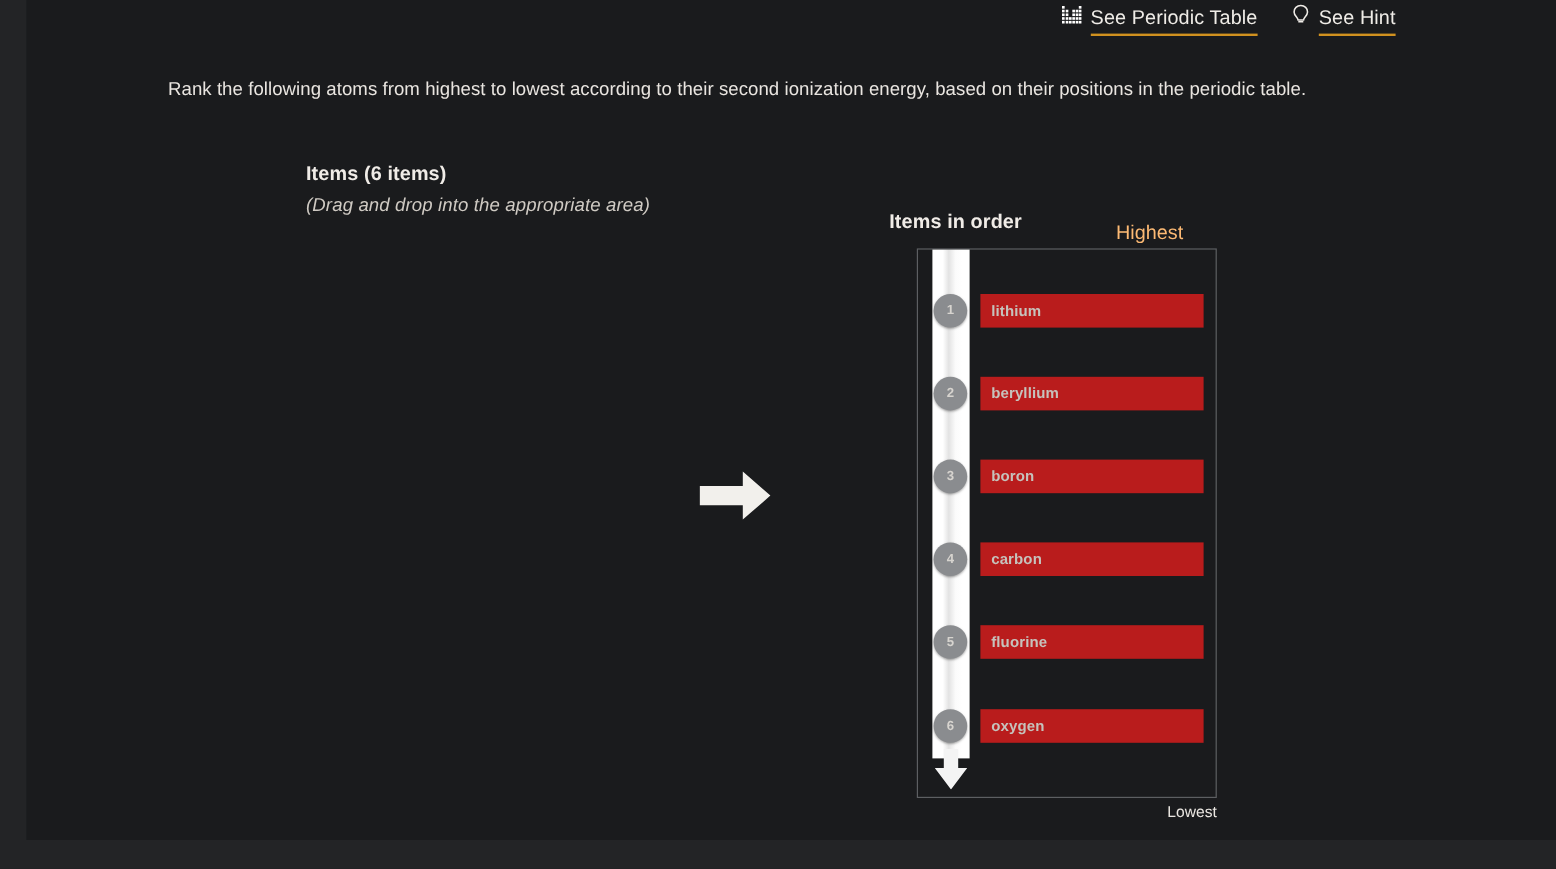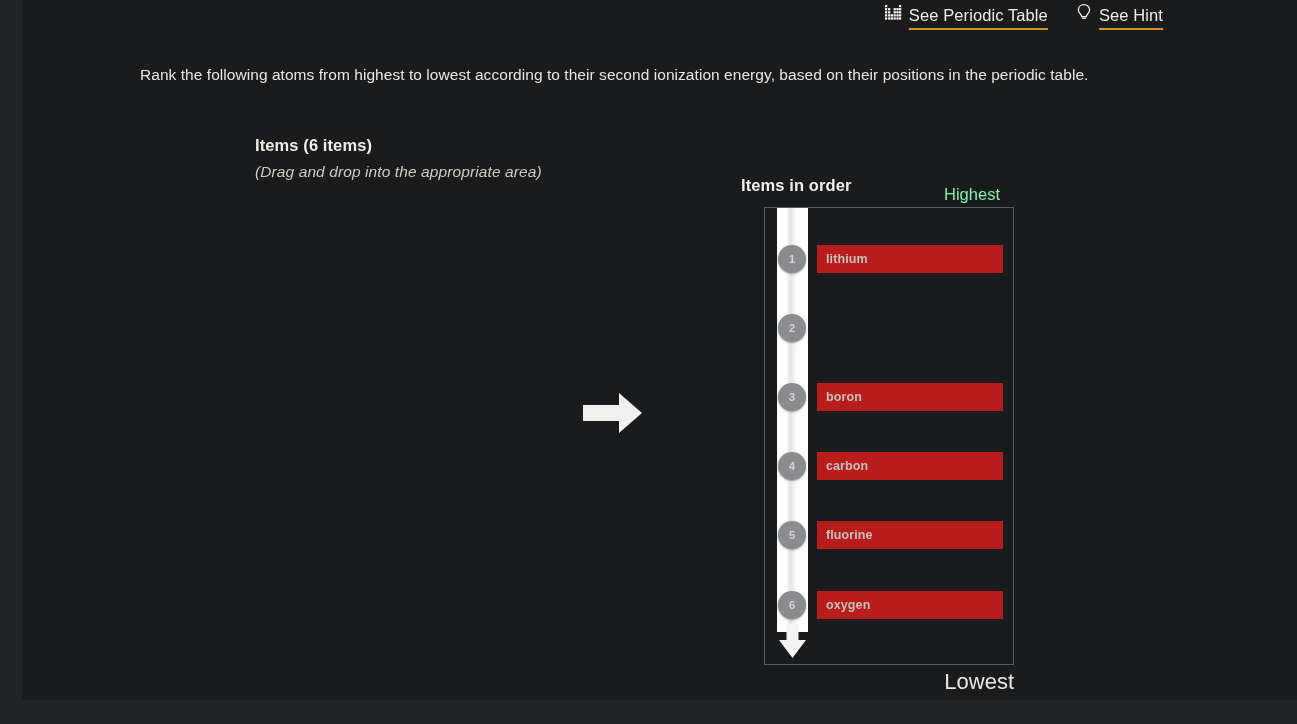"Highest" #highest-label { color: #86efac -> #fdba74; text-align: center -> left }
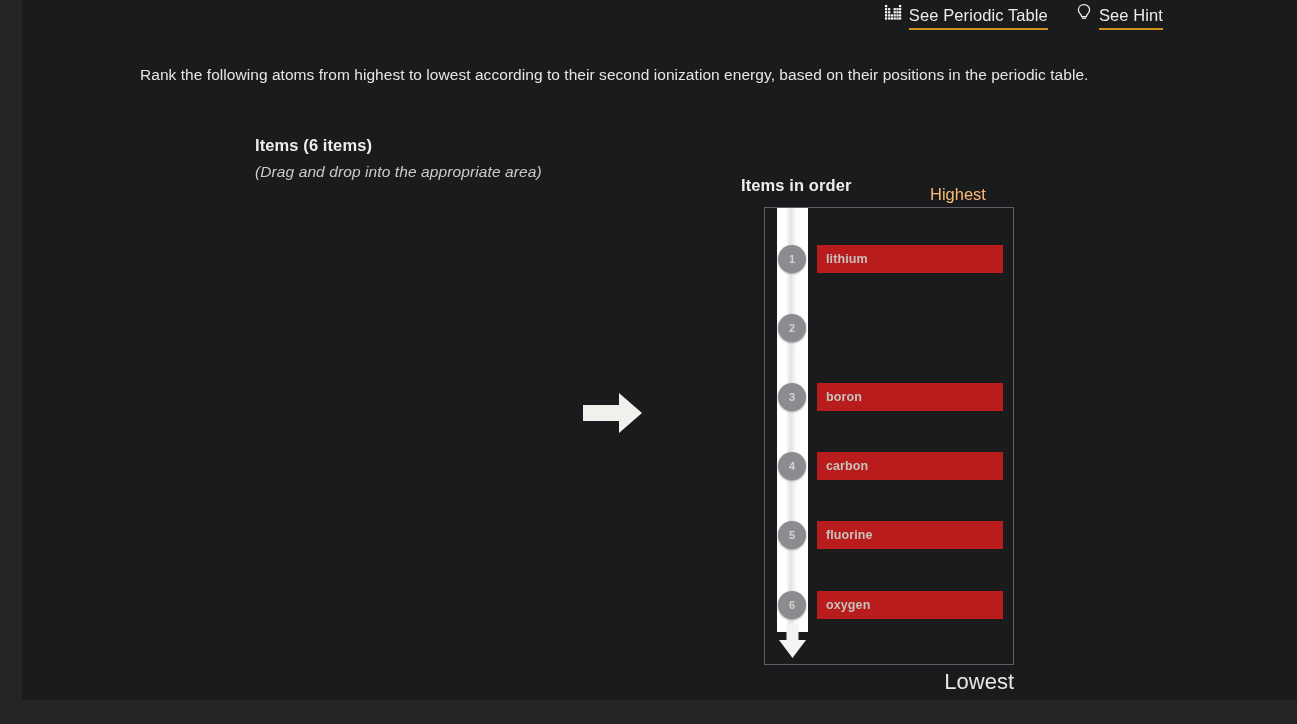"beryllium" span.slot-item { html: none -> <span>beryllium</span> }
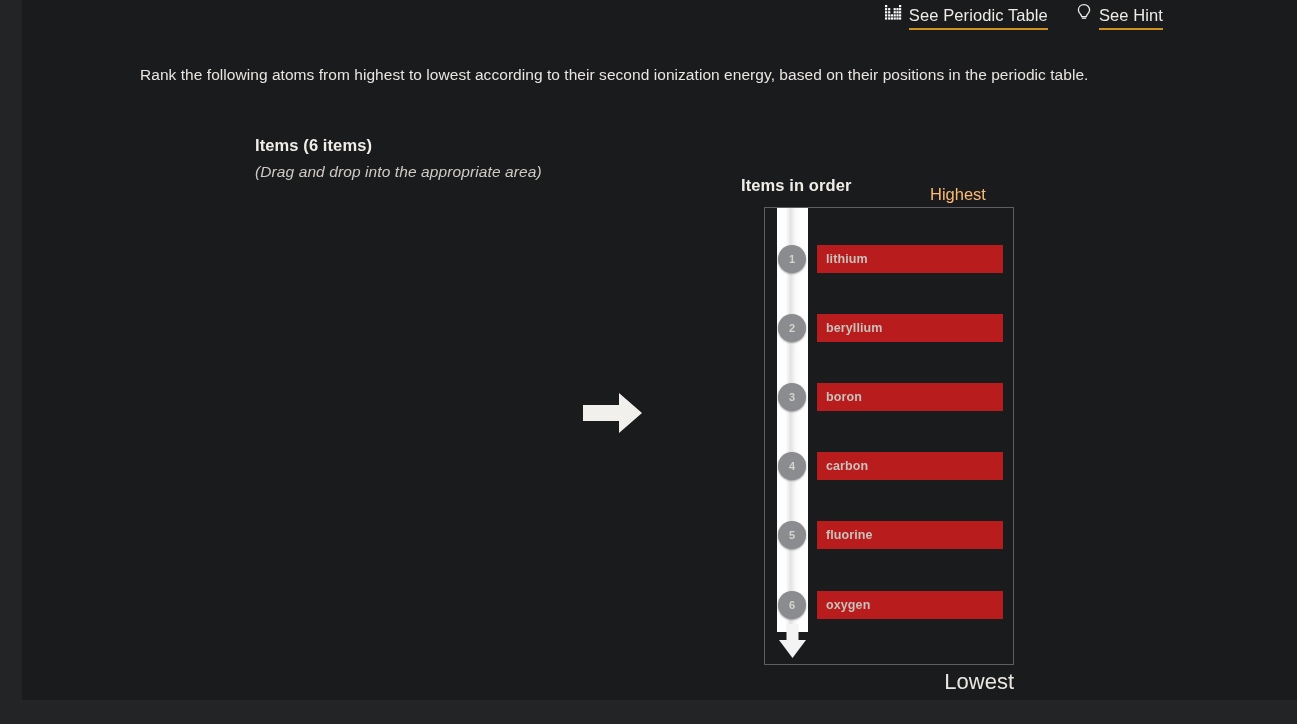"Lowest" #lowest-label { font-size: 22px -> 13px }
